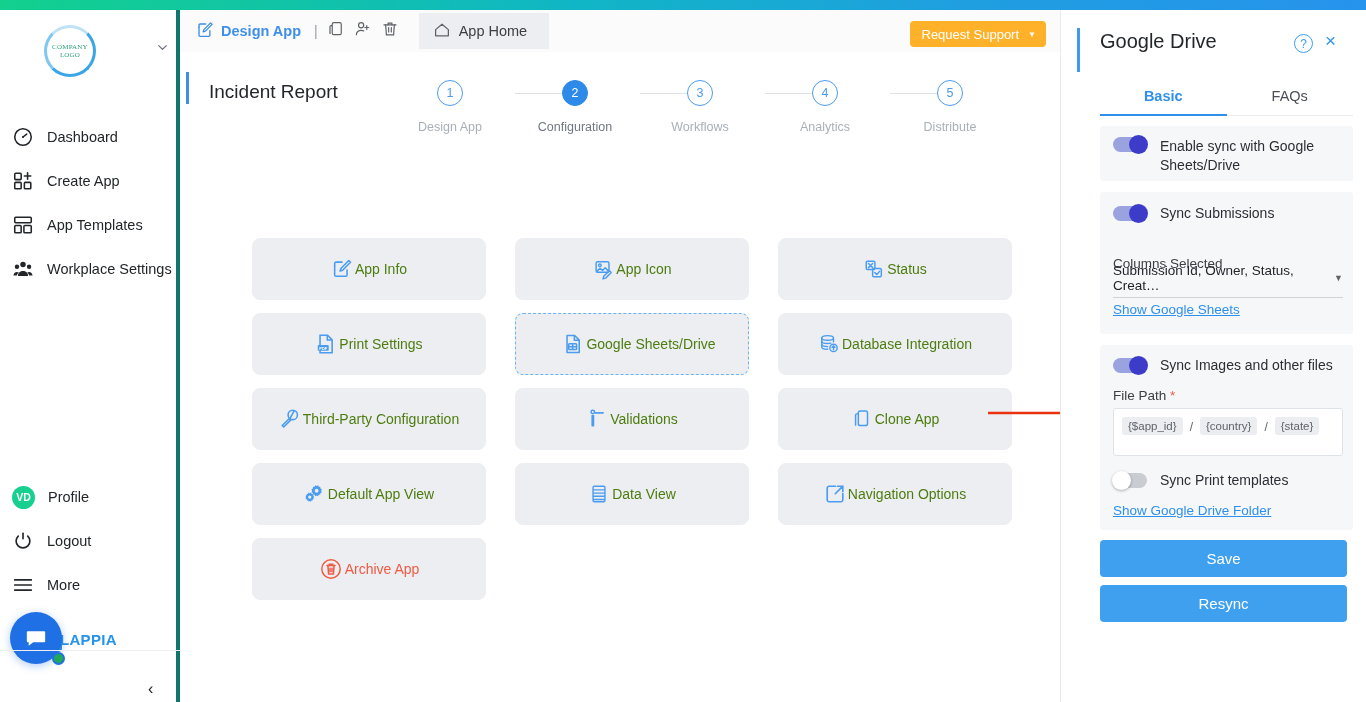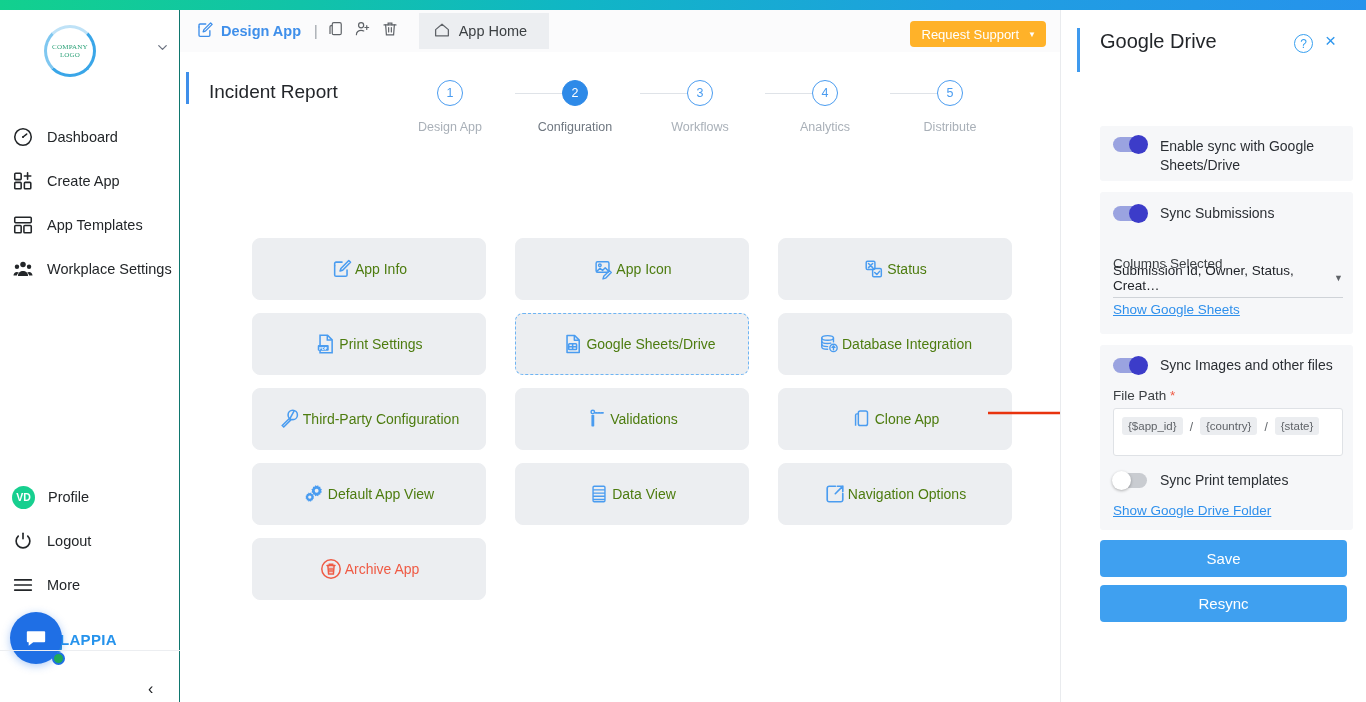"COMPANY LOGO" .sidebar { border-right: 1px solid #0f766e -> 4px solid #0f766e }
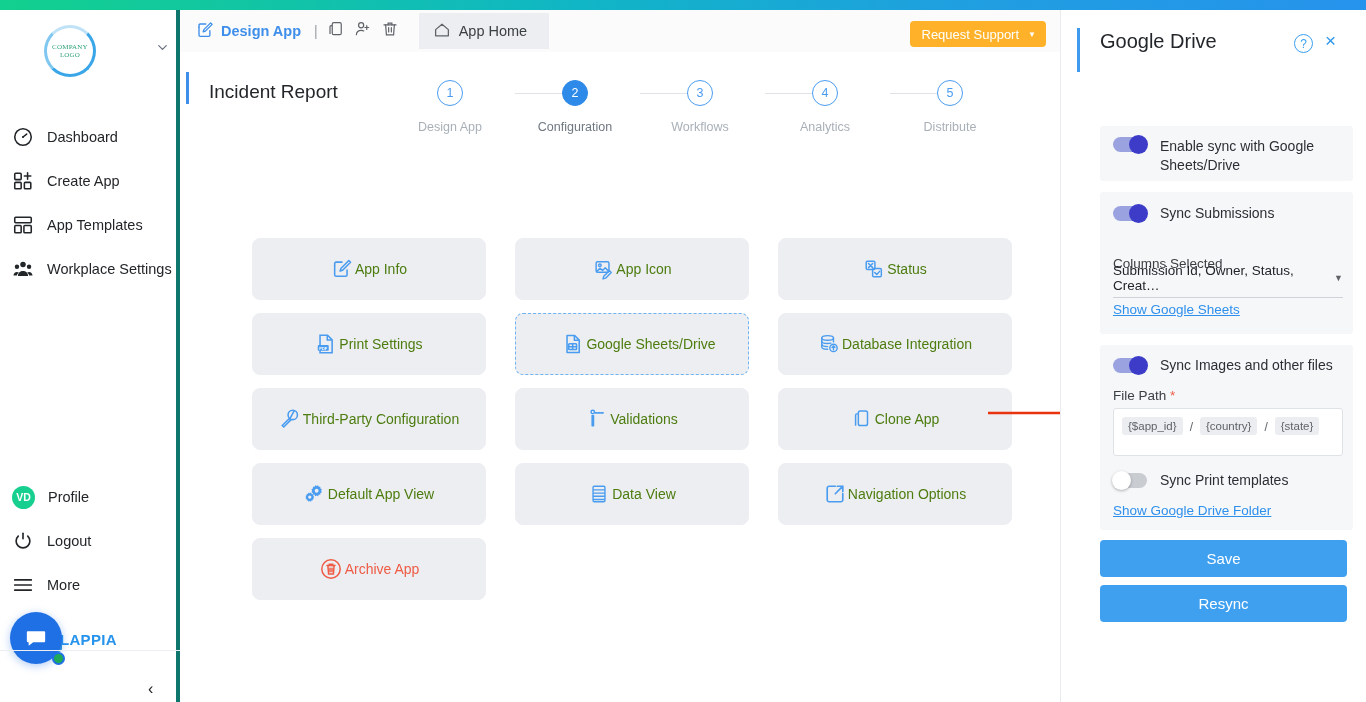"Basic" div.tabs { html: none -> <div> <div> <span>Basic</span> </div> <div> <span>FAQs</span> </div> </div> }
